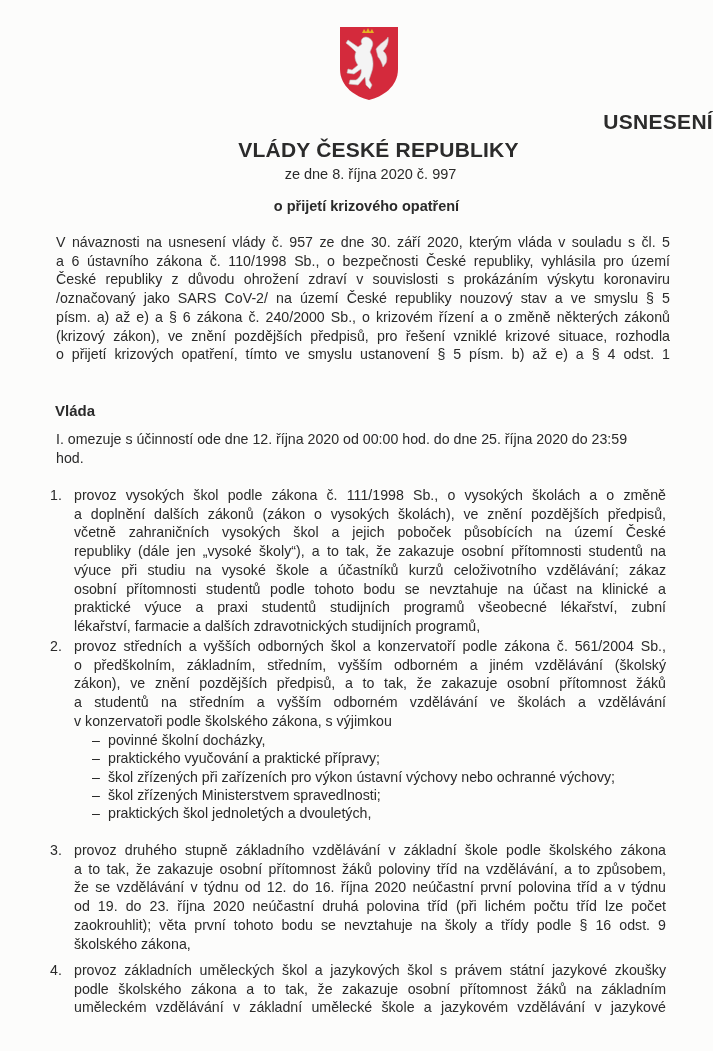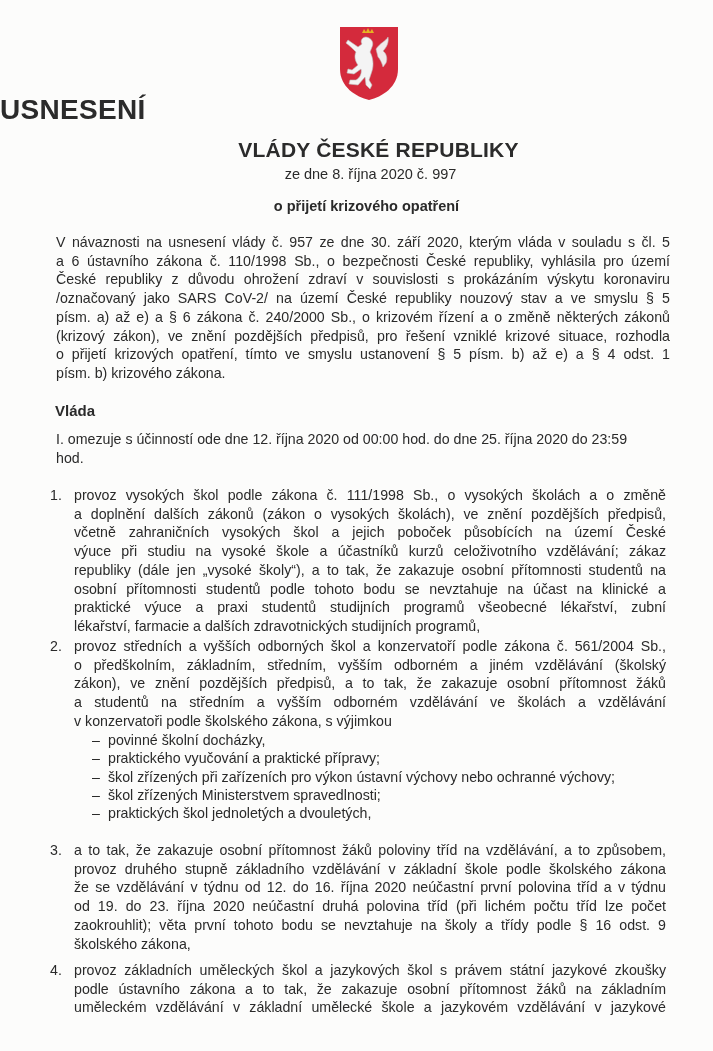"USNESENÍ" .title1 { font-size: 28px -> 21px; text-align: left -> right; top: 94px -> 110px }
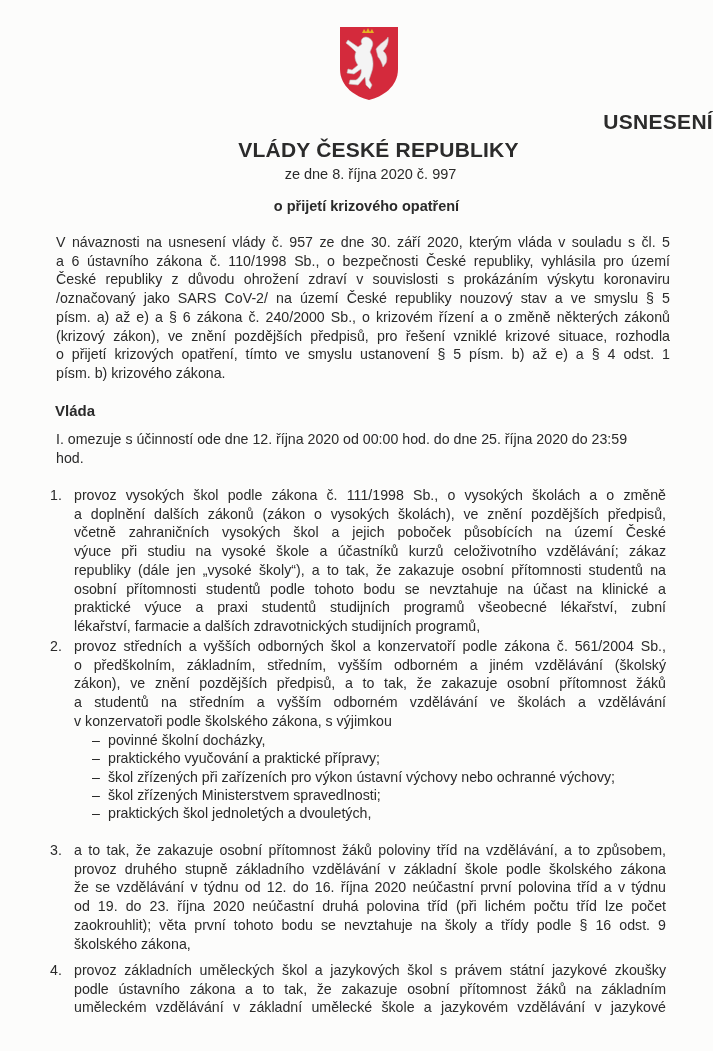"písm. b) krizového zákona." span.ln { html: <span>písm. b) krizového zákona.</span> -> none }
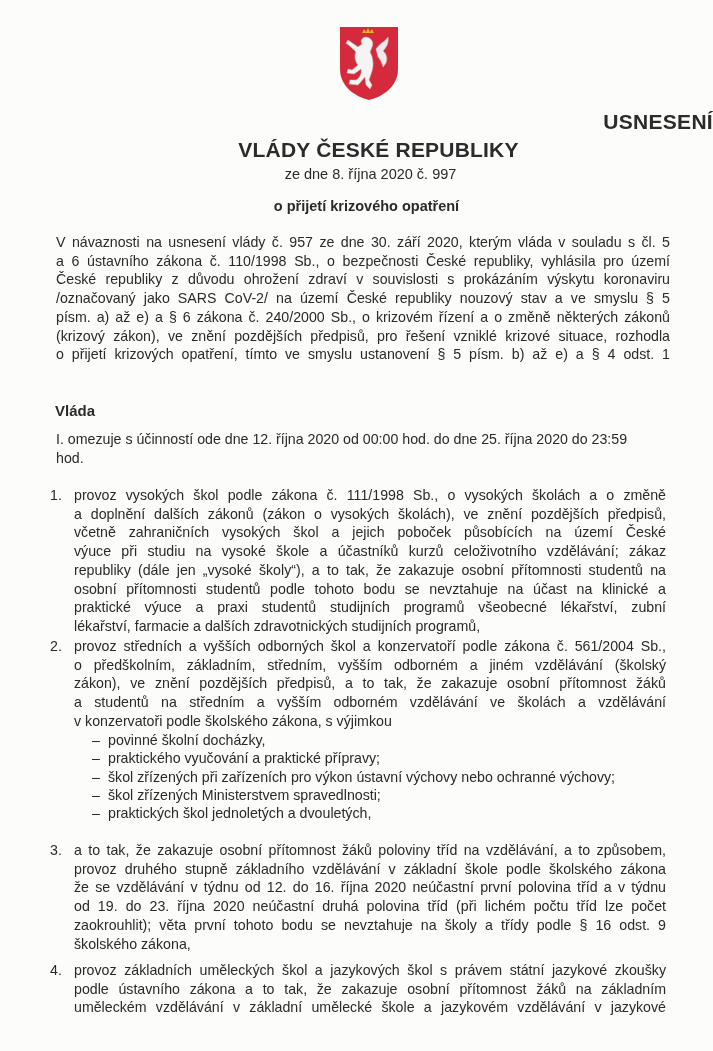"výuce při studiu na vysoké" span.ln { order: before "republiky (dále jen „vysoké školy“)," -> after "republiky (dále jen „vysoké školy“)," }
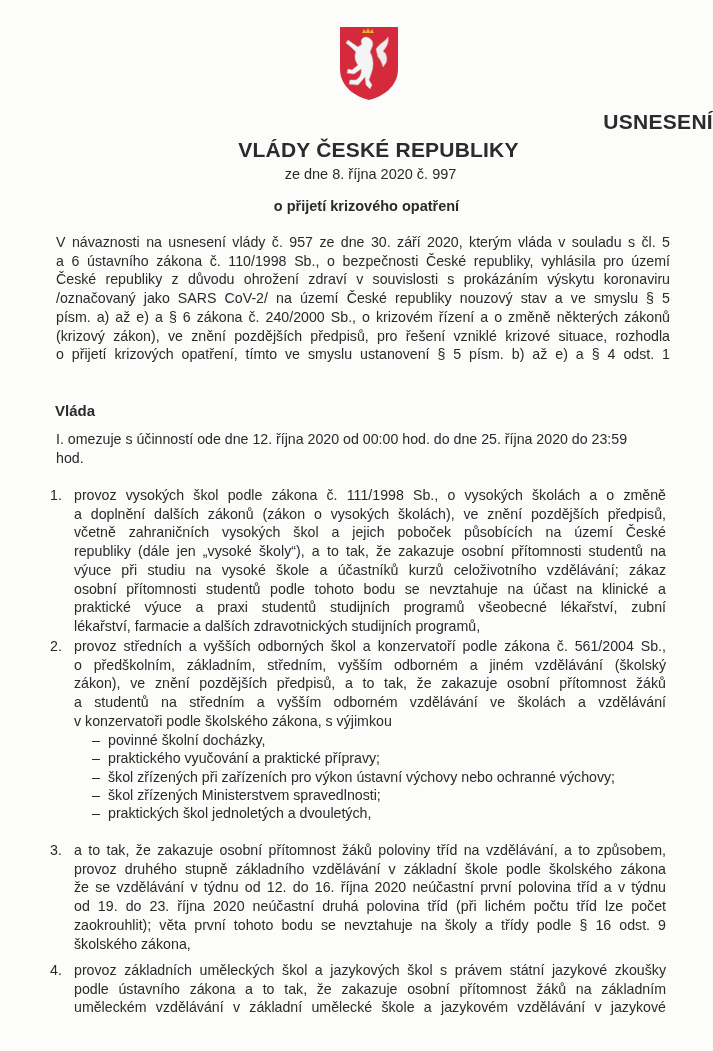"a to tak, že zakazuje" span.ln { order: before "provoz druhého stupně základního" -> after "provoz druhého stupně základního" }
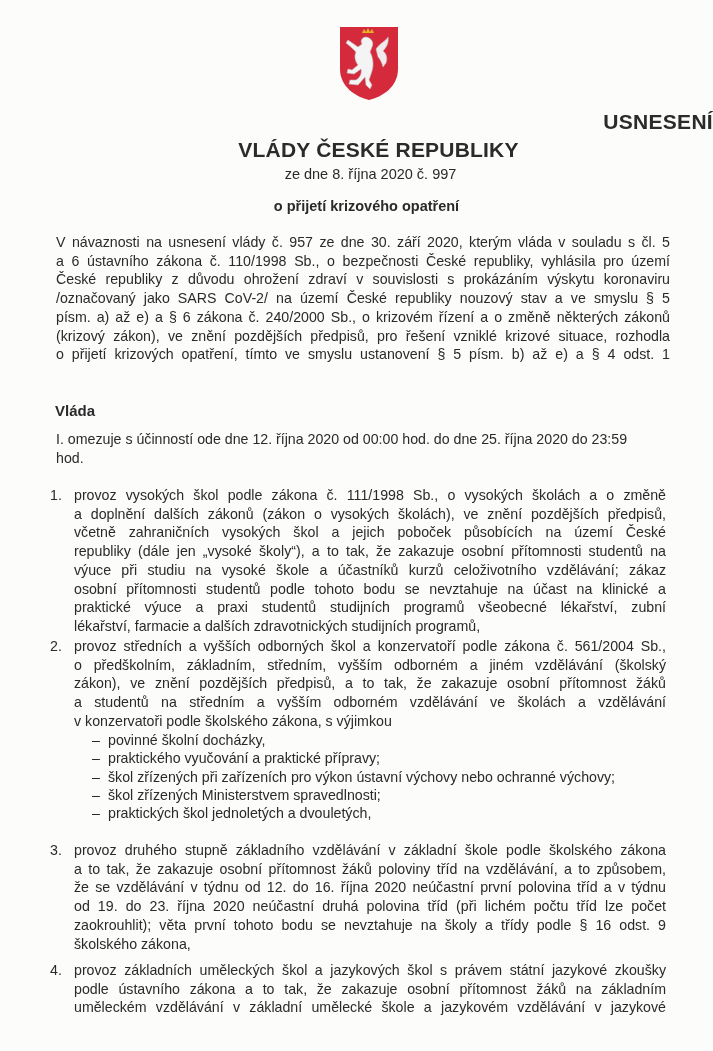"podle ústavního zákona a to" span.ln { text: ústavního -> školského }
